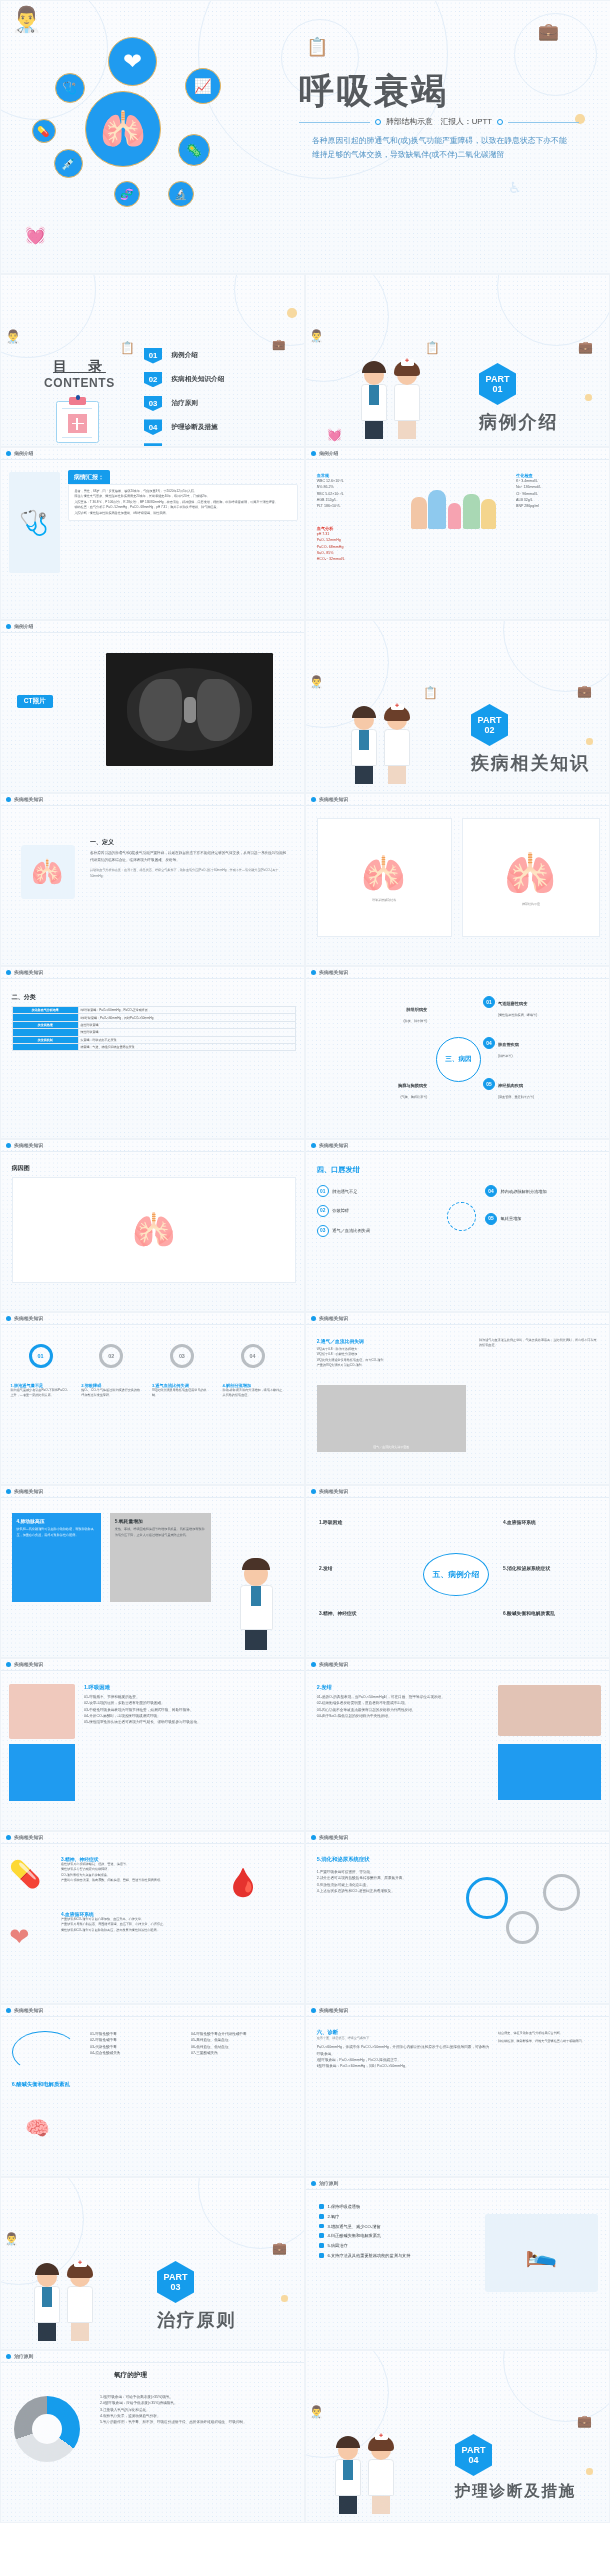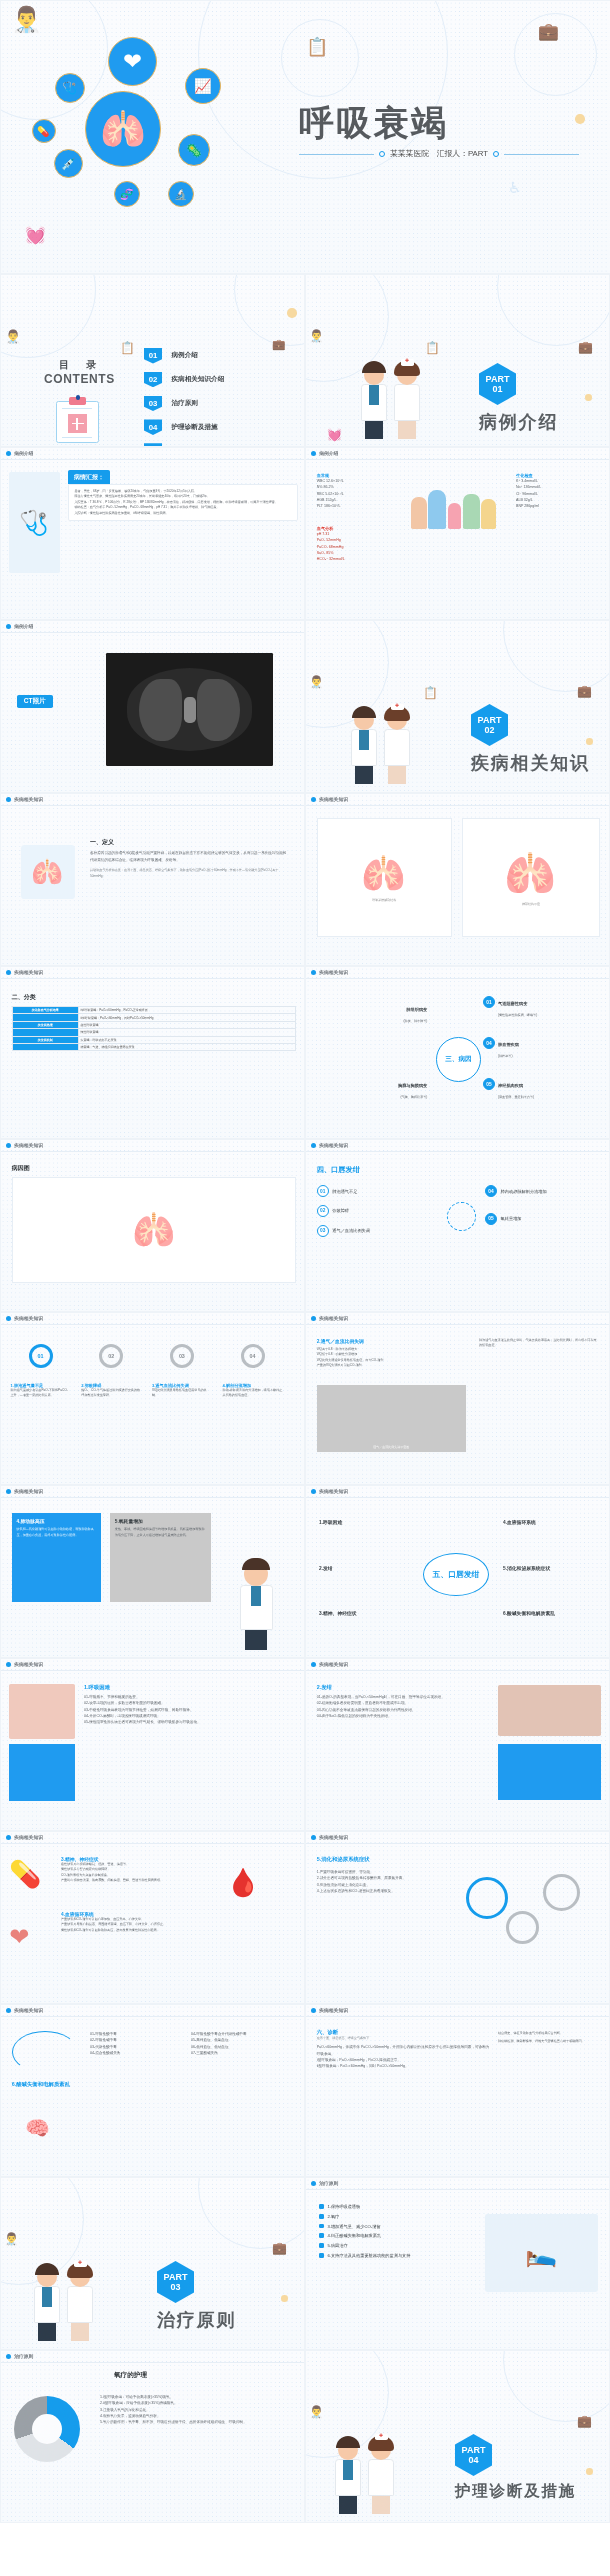"呼吸衰竭" .cover-title { margin-top: 32px -> none }
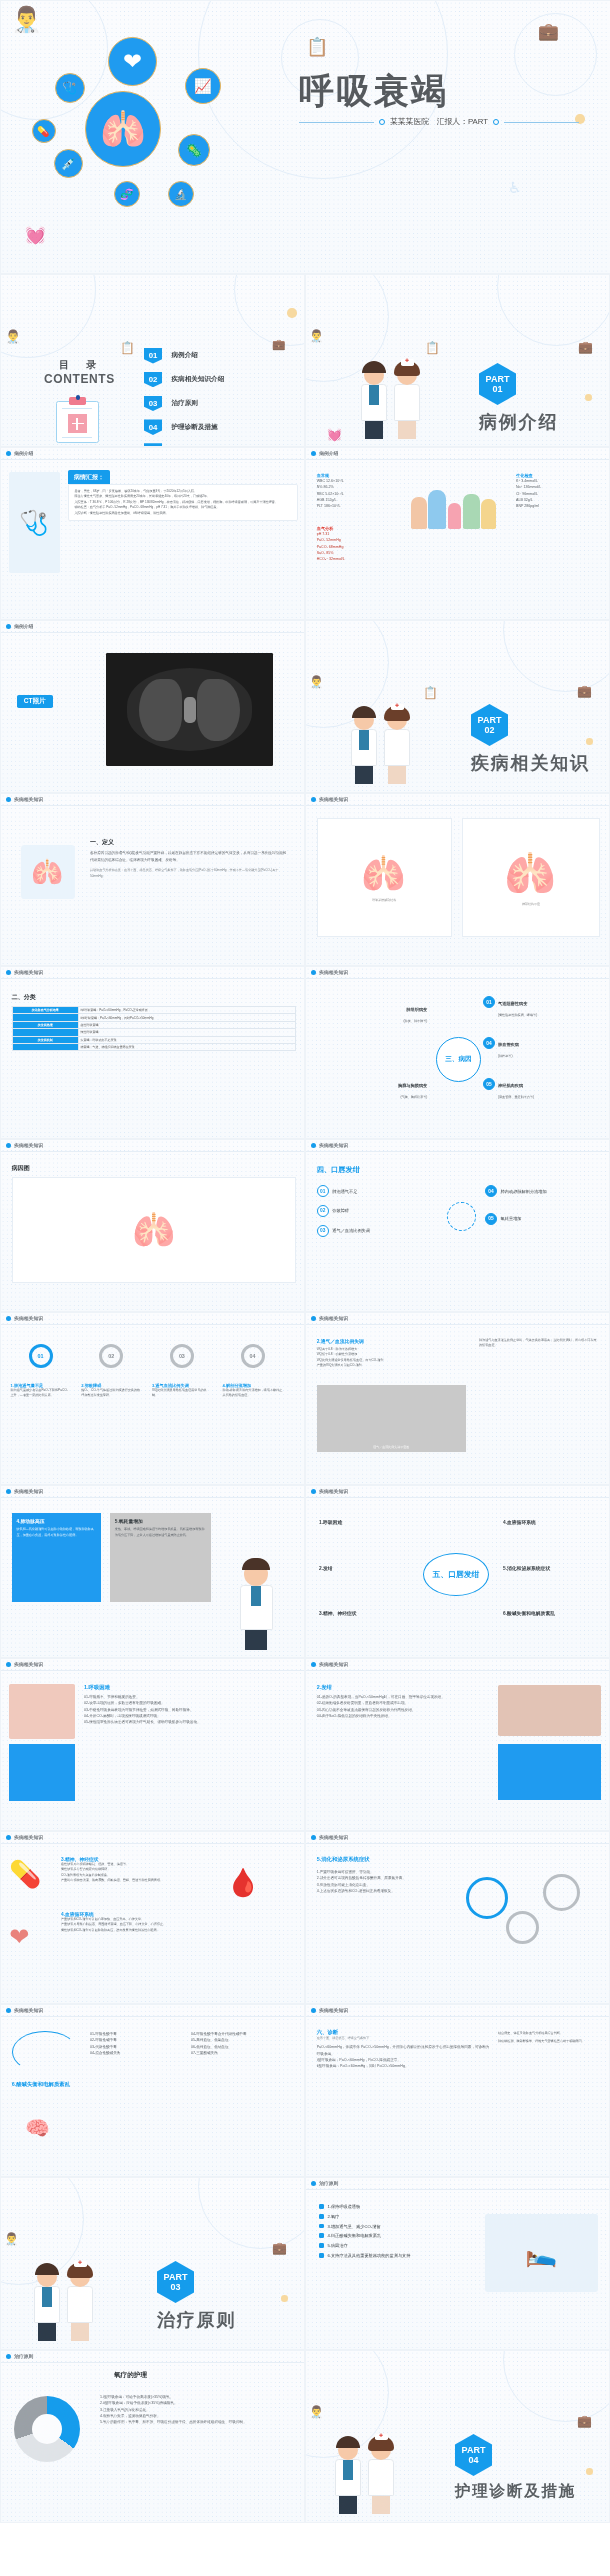"某某某医院 汇报人：PART" span { text: 某某某医院　汇报人：PART -> 肺部结构示意　汇报人：UPTT }
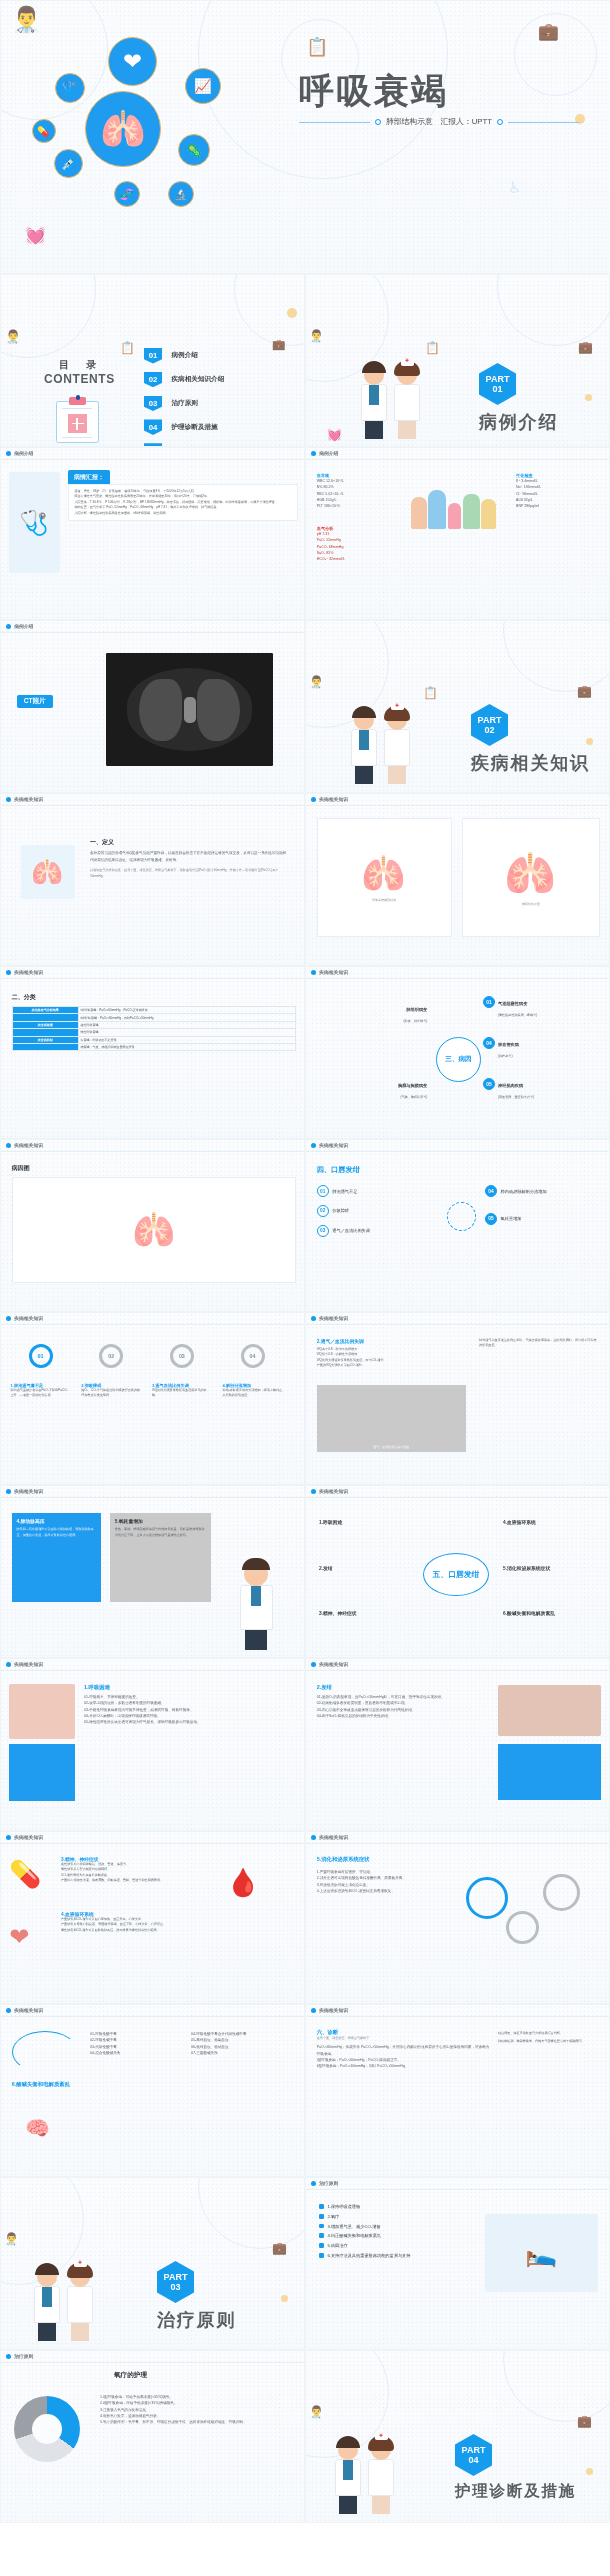"各种原因引起的肺通气和(或)换气功能严重障碍，以致在静息状态下亦不能维持足够的气体交换，导致缺氧" div.cover-desc { html: none -> <div>各种原因引起的肺通气和(或)换气功能严重障碍，以致在静息状态下亦不能维持足够的气体交换，导致缺氧伴(或不伴)二氧化碳潴留</div> }
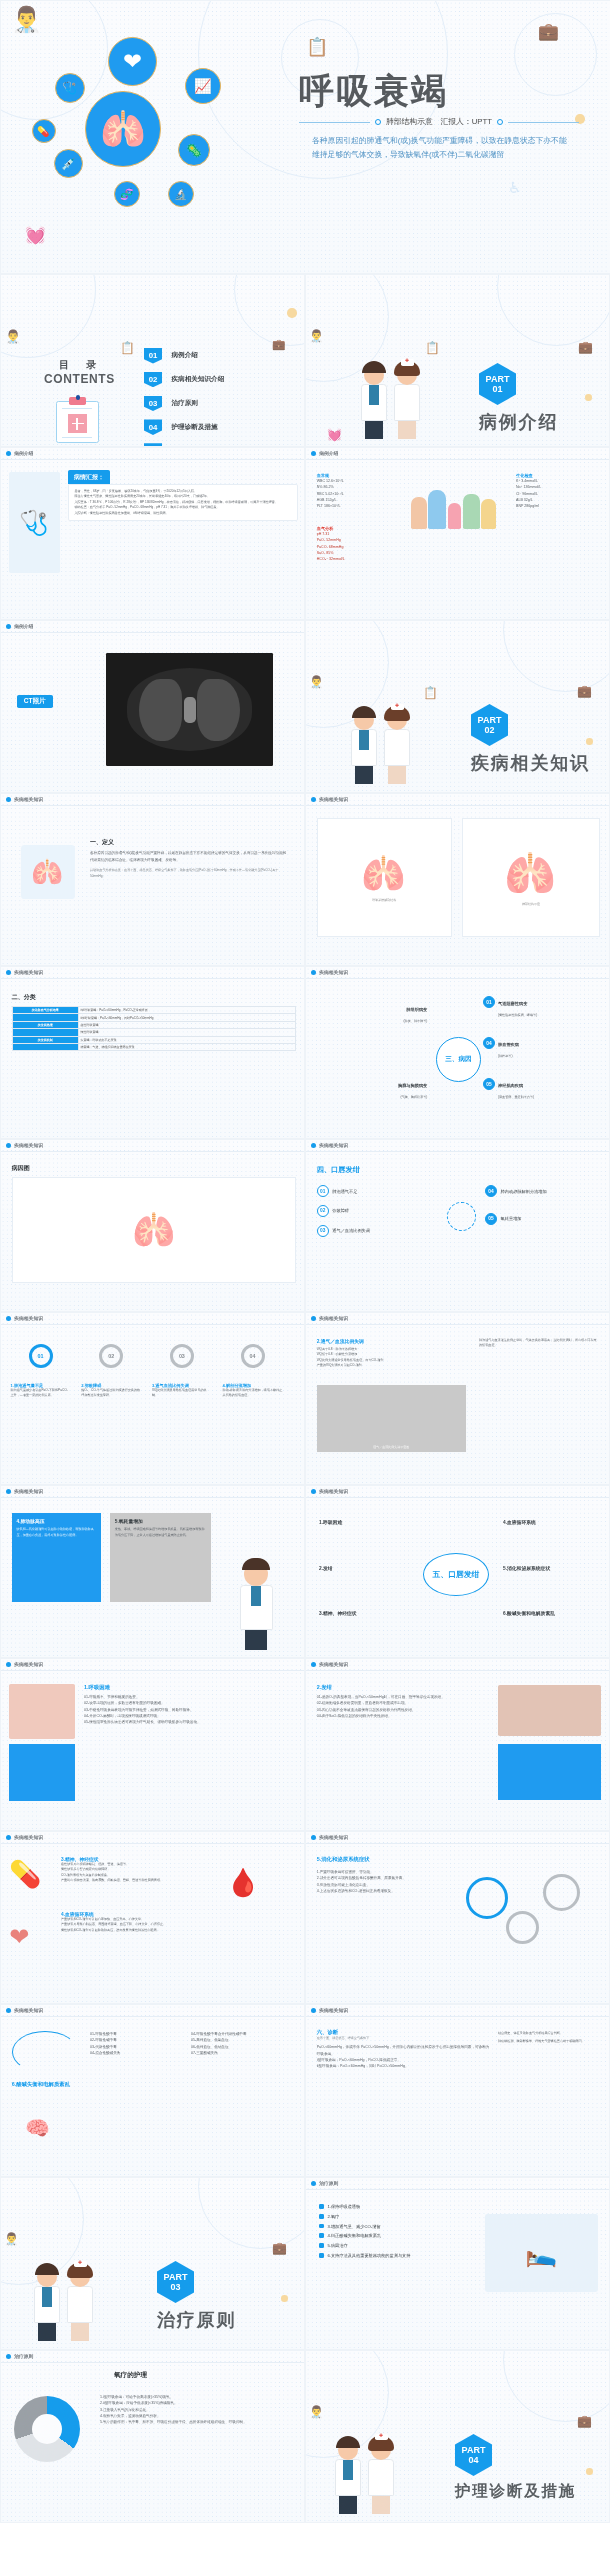"目 录" div { font-size: 10px -> 14px; text-decoration: none -> underline }
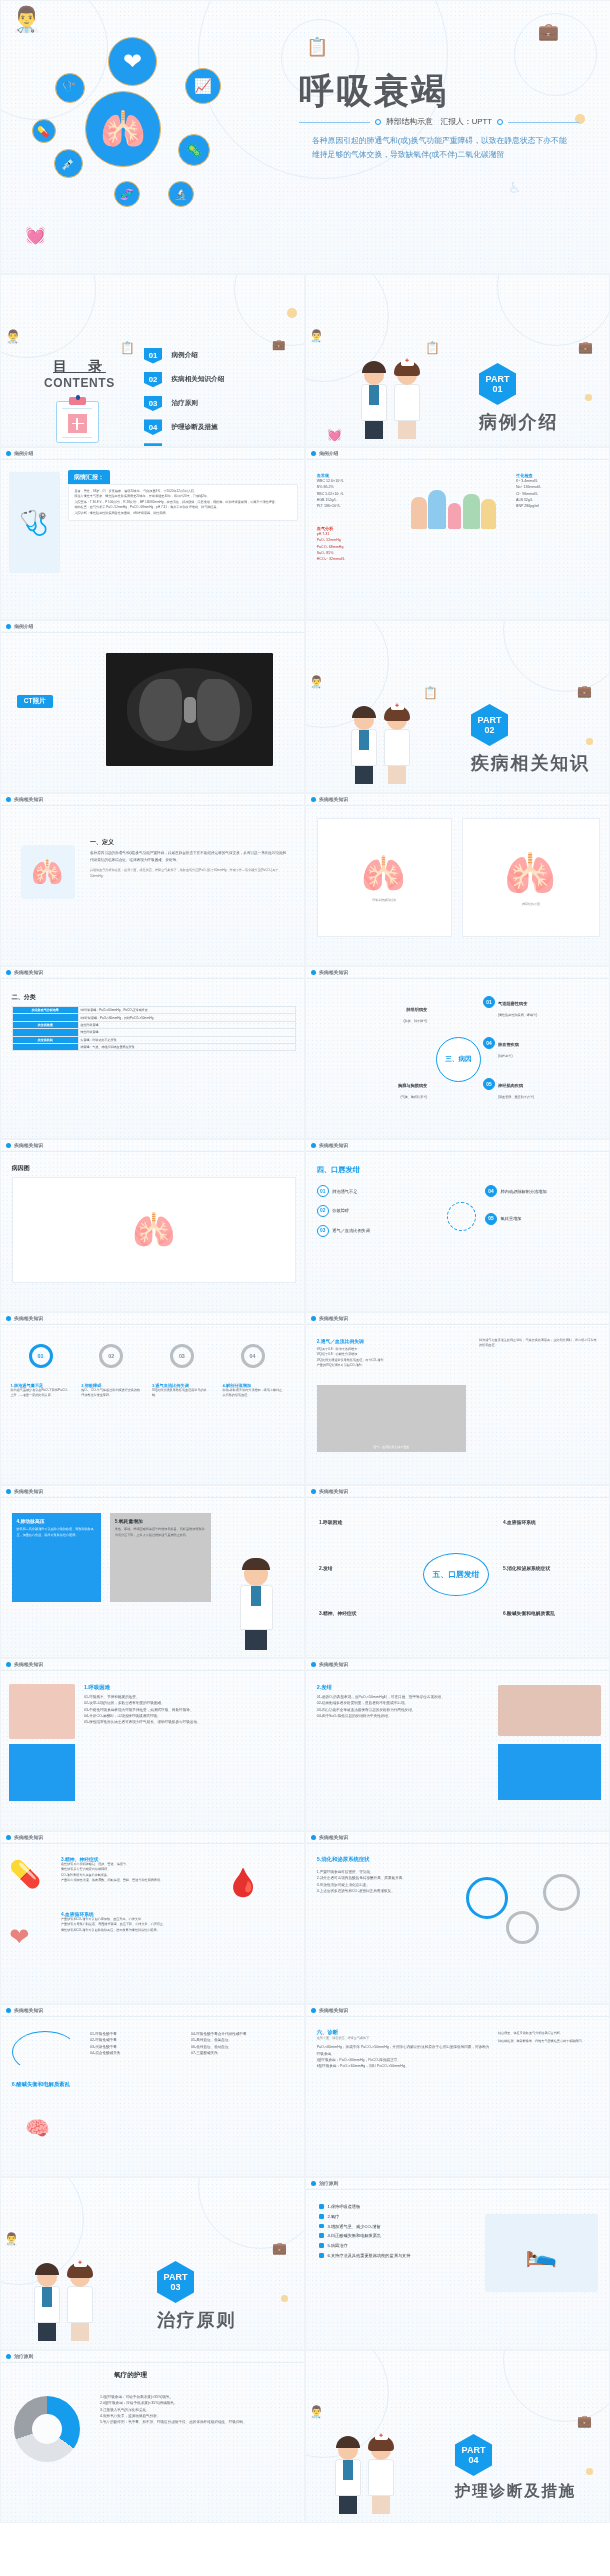"五、口唇发绀" div { text: 口唇发绀 -> 病例介绍 }
